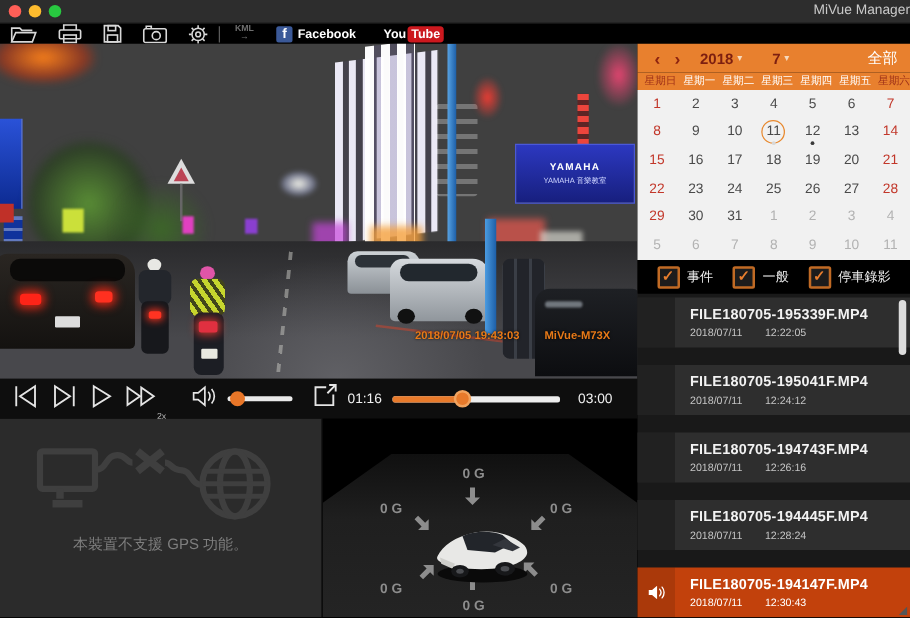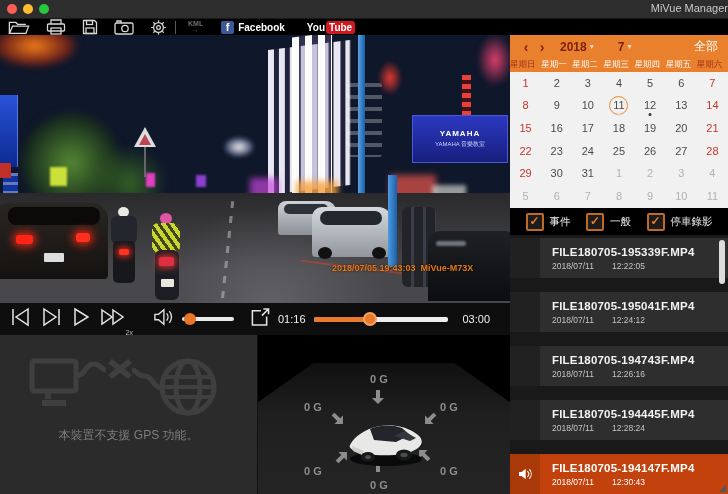"星期日" .wd { text-align: left -> right }
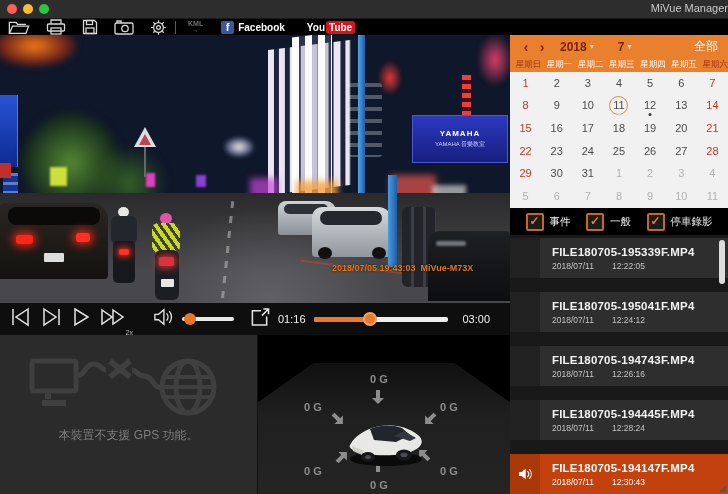"YAMAHA" .video { background: #0f172a -> #404040 }
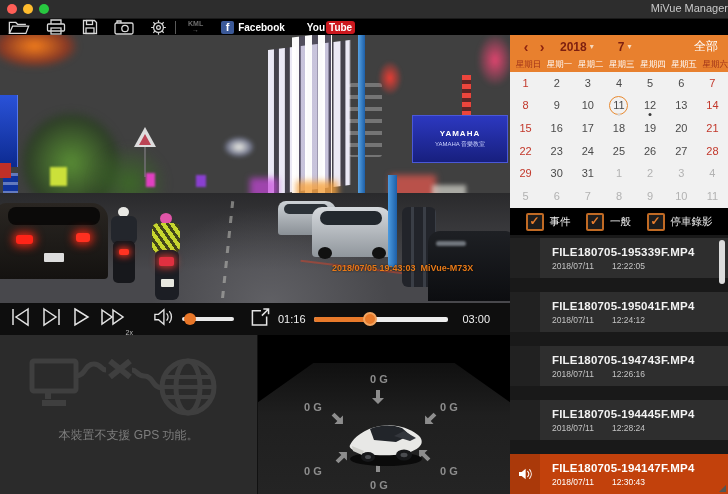"2018/07/05 19:43:03" .vid-overlay { gap: 5px -> 20px }
